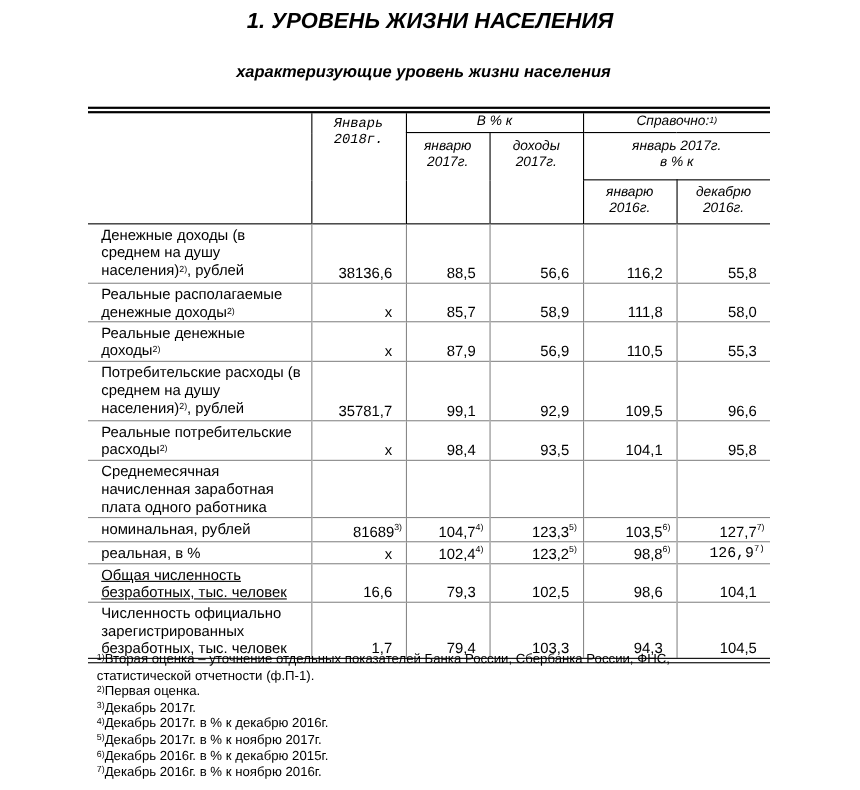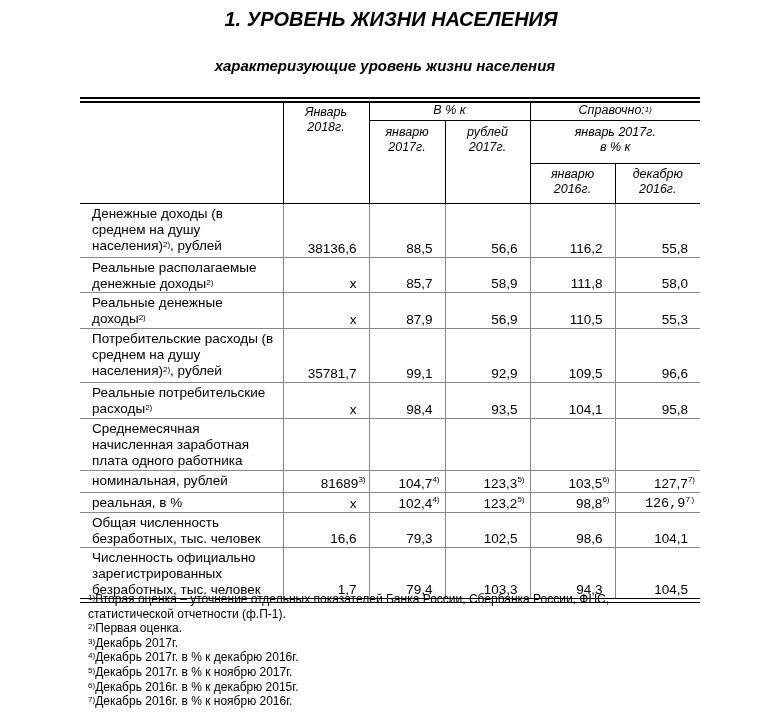"Январь 2018г." th { font-family: none -> Liberation Mono, monospace }
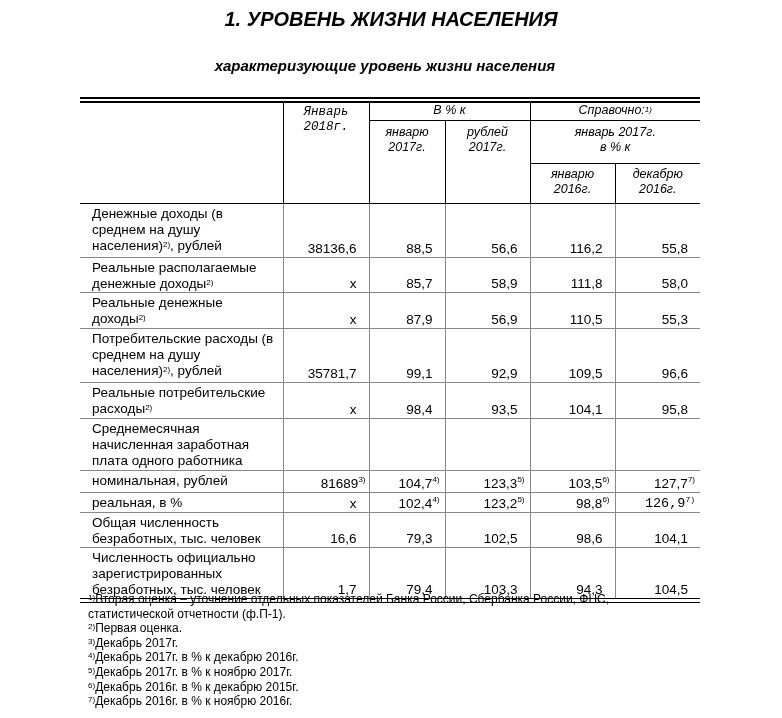"рублей 2017г." span { text: рублей -> доходы }
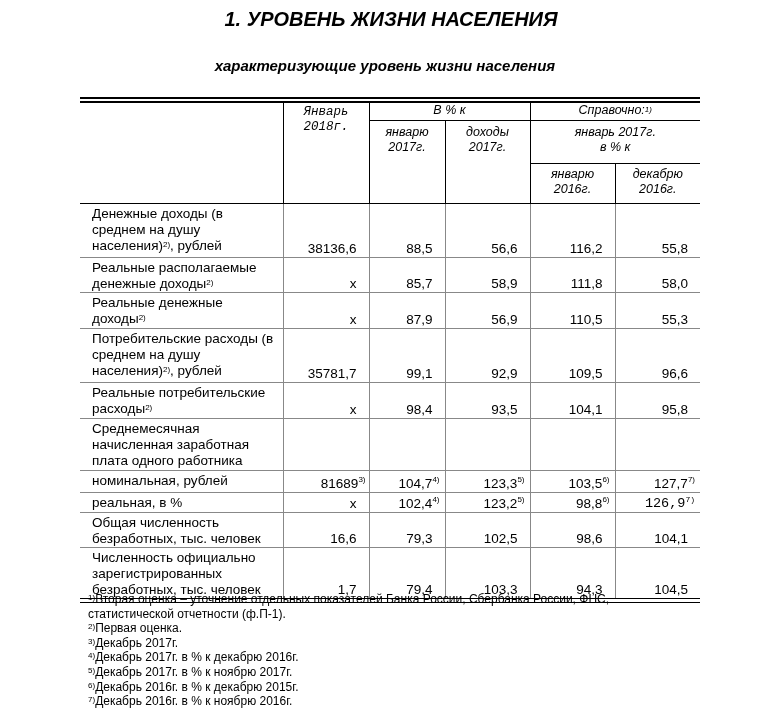"Общая численность безработных, тыс." td.lbl { text-decoration: none -> underline }
